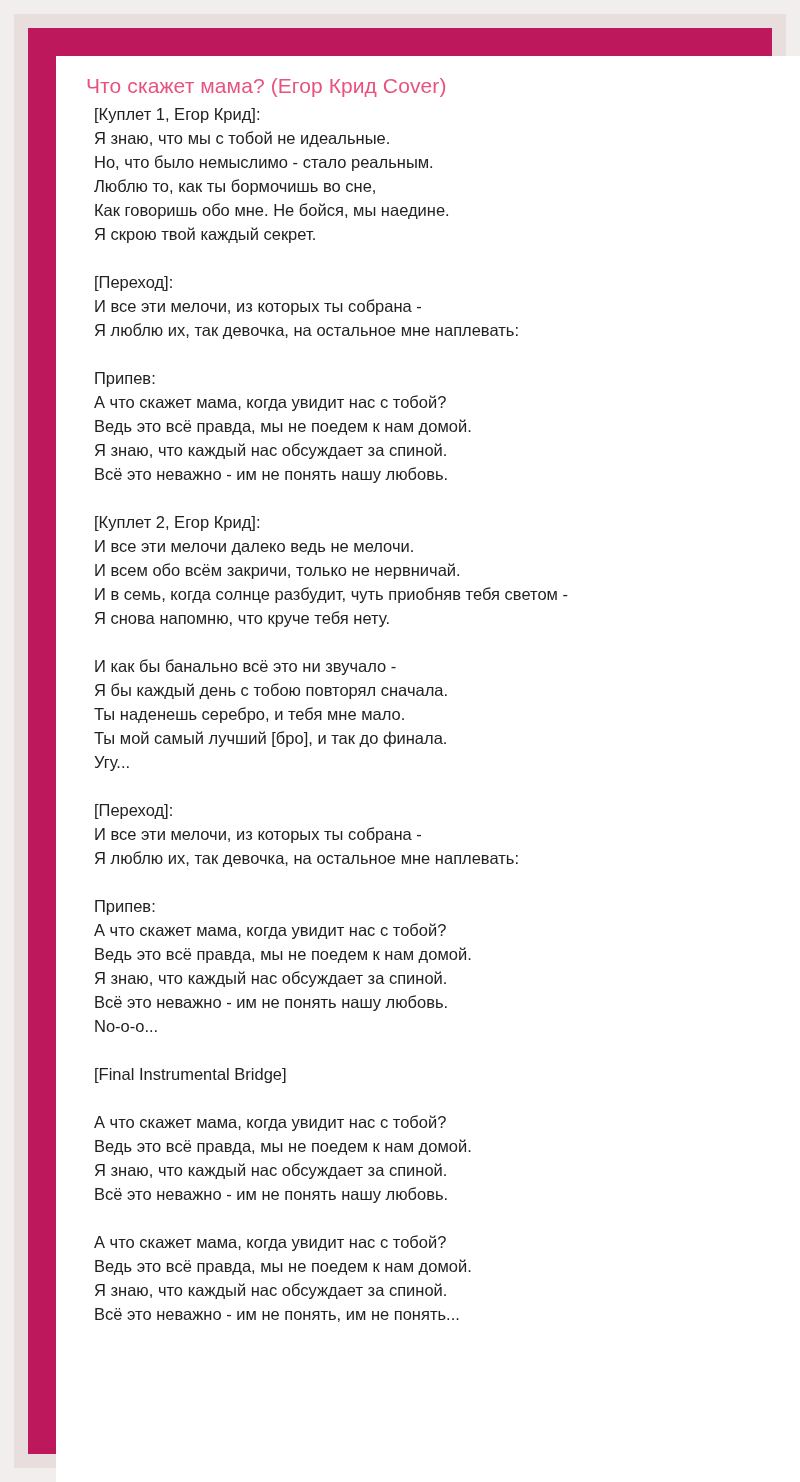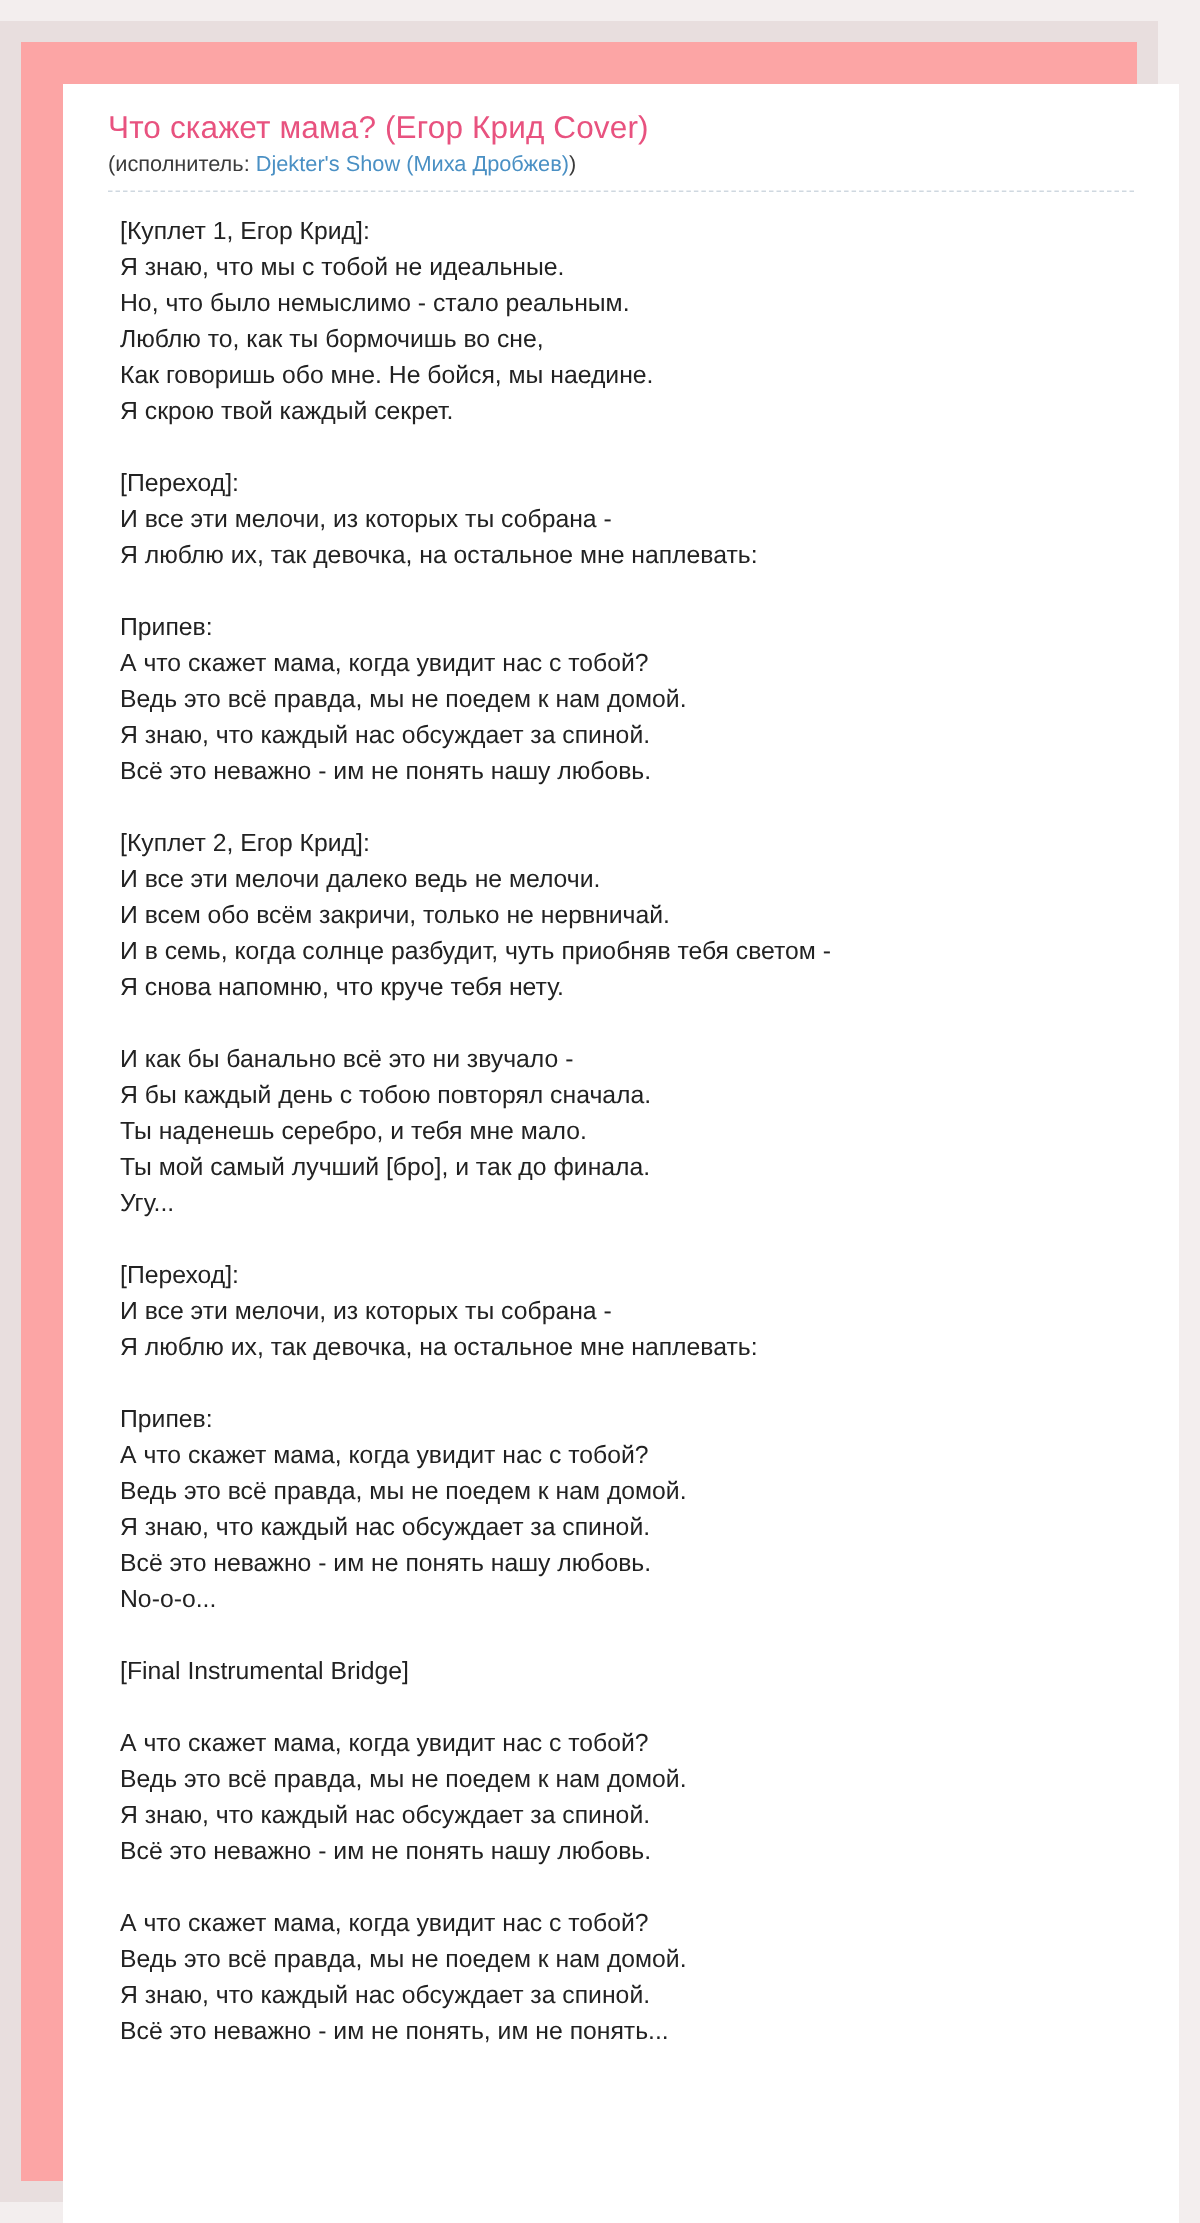"Что скажет мама? (Егор Крид" .page-frame { background: #fca5a5 -> #be185d; left: 0 -> 14px }
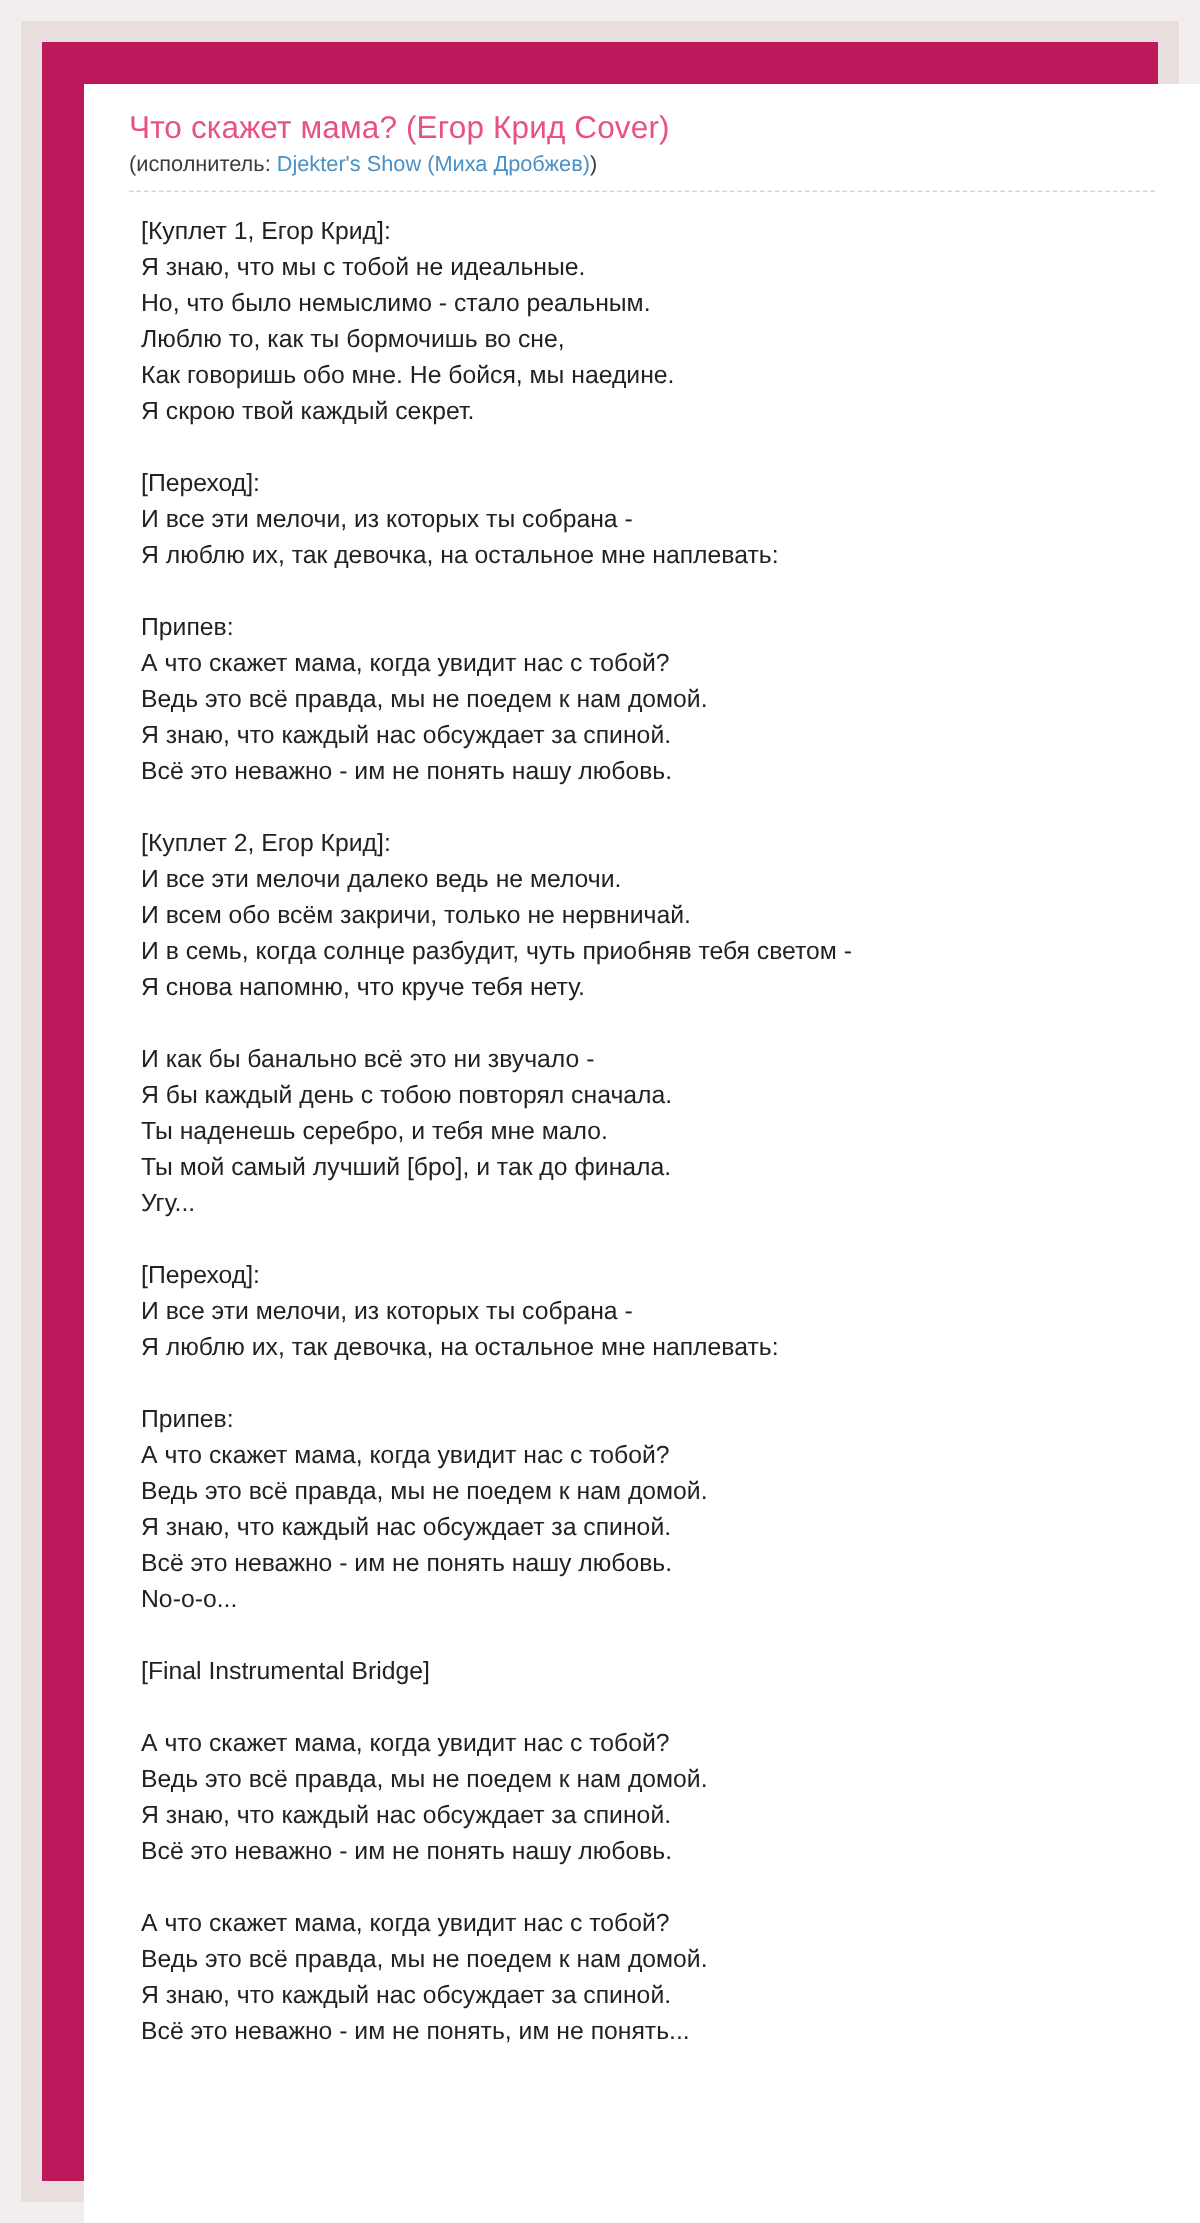"(исполнитель: Djekter's Show (Миха" div.artist-line { html: <div> <span>(исполнитель: </span><a>Djekter's Show (Миха Дробжев)</a><span>)</span> </div> -> none }
